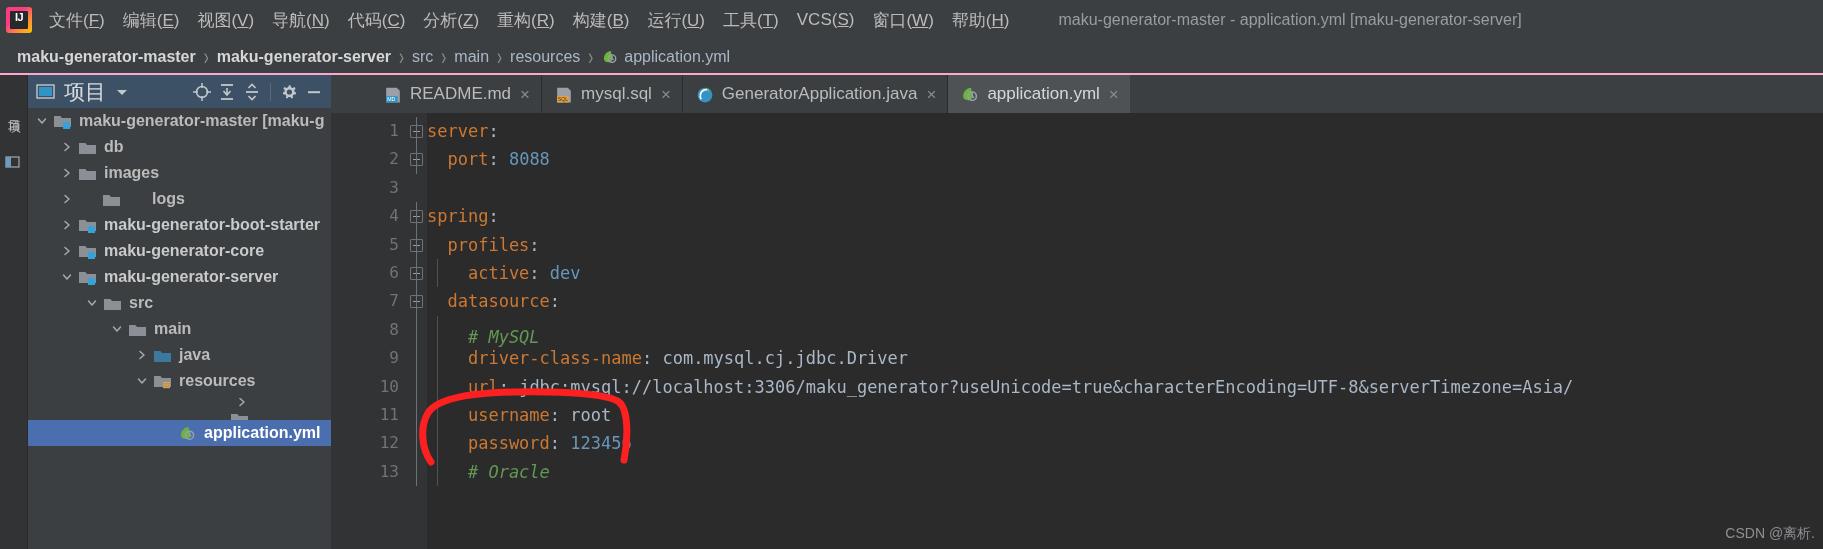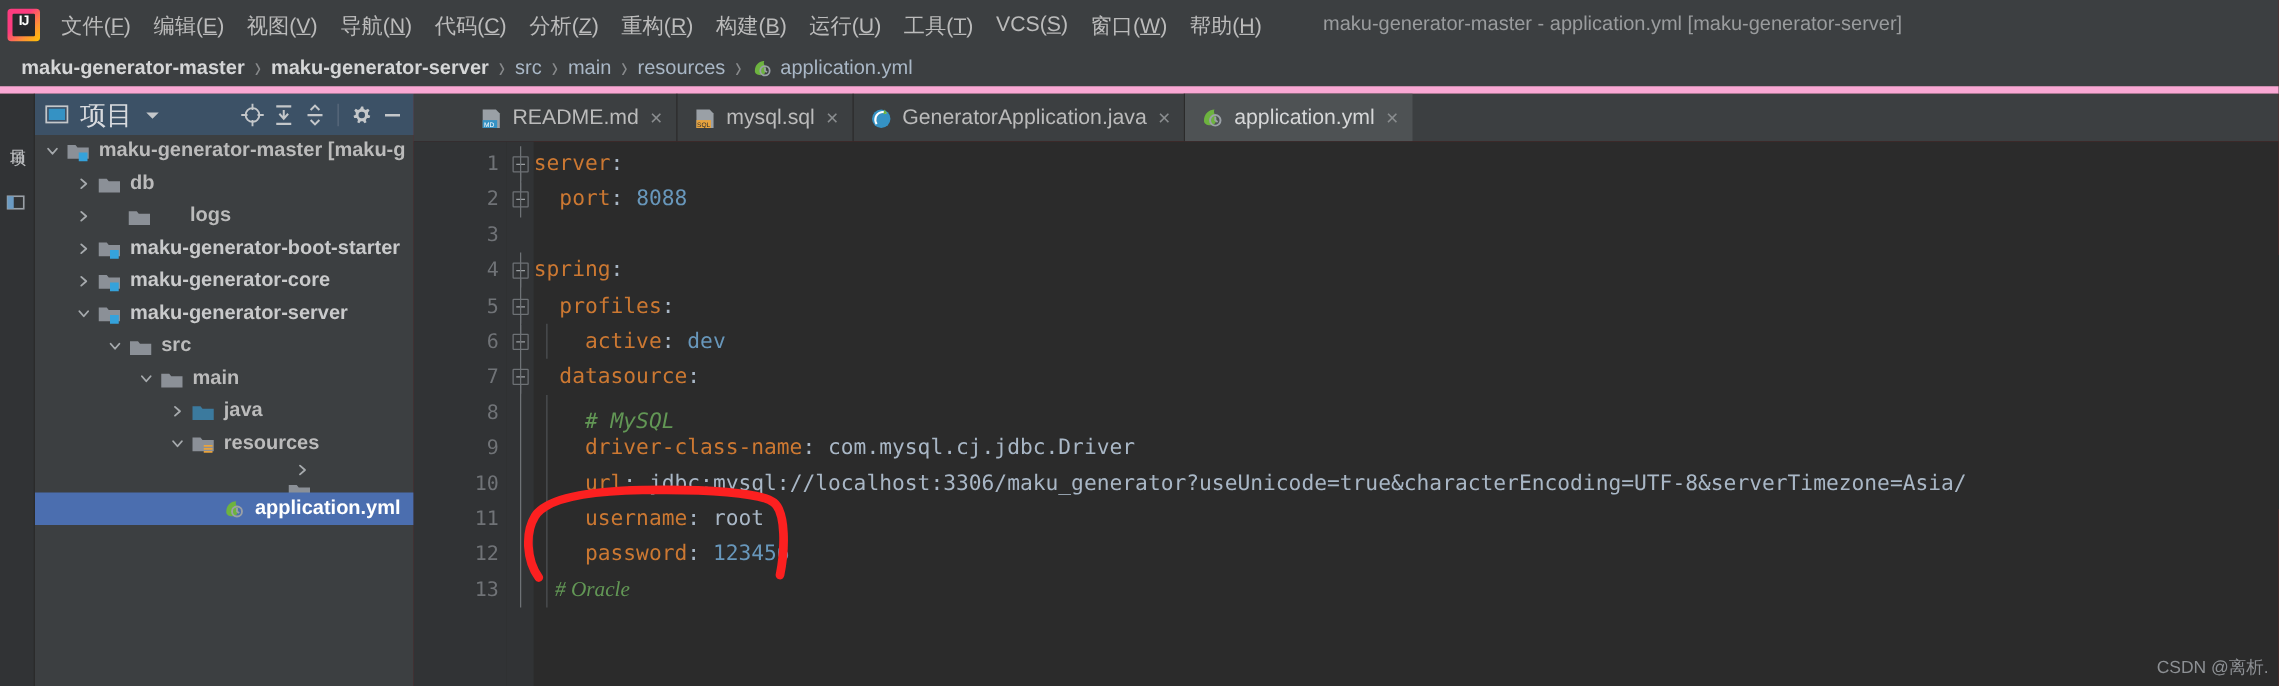"IJ" #app { background: #7f1d1d -> #ffffff }
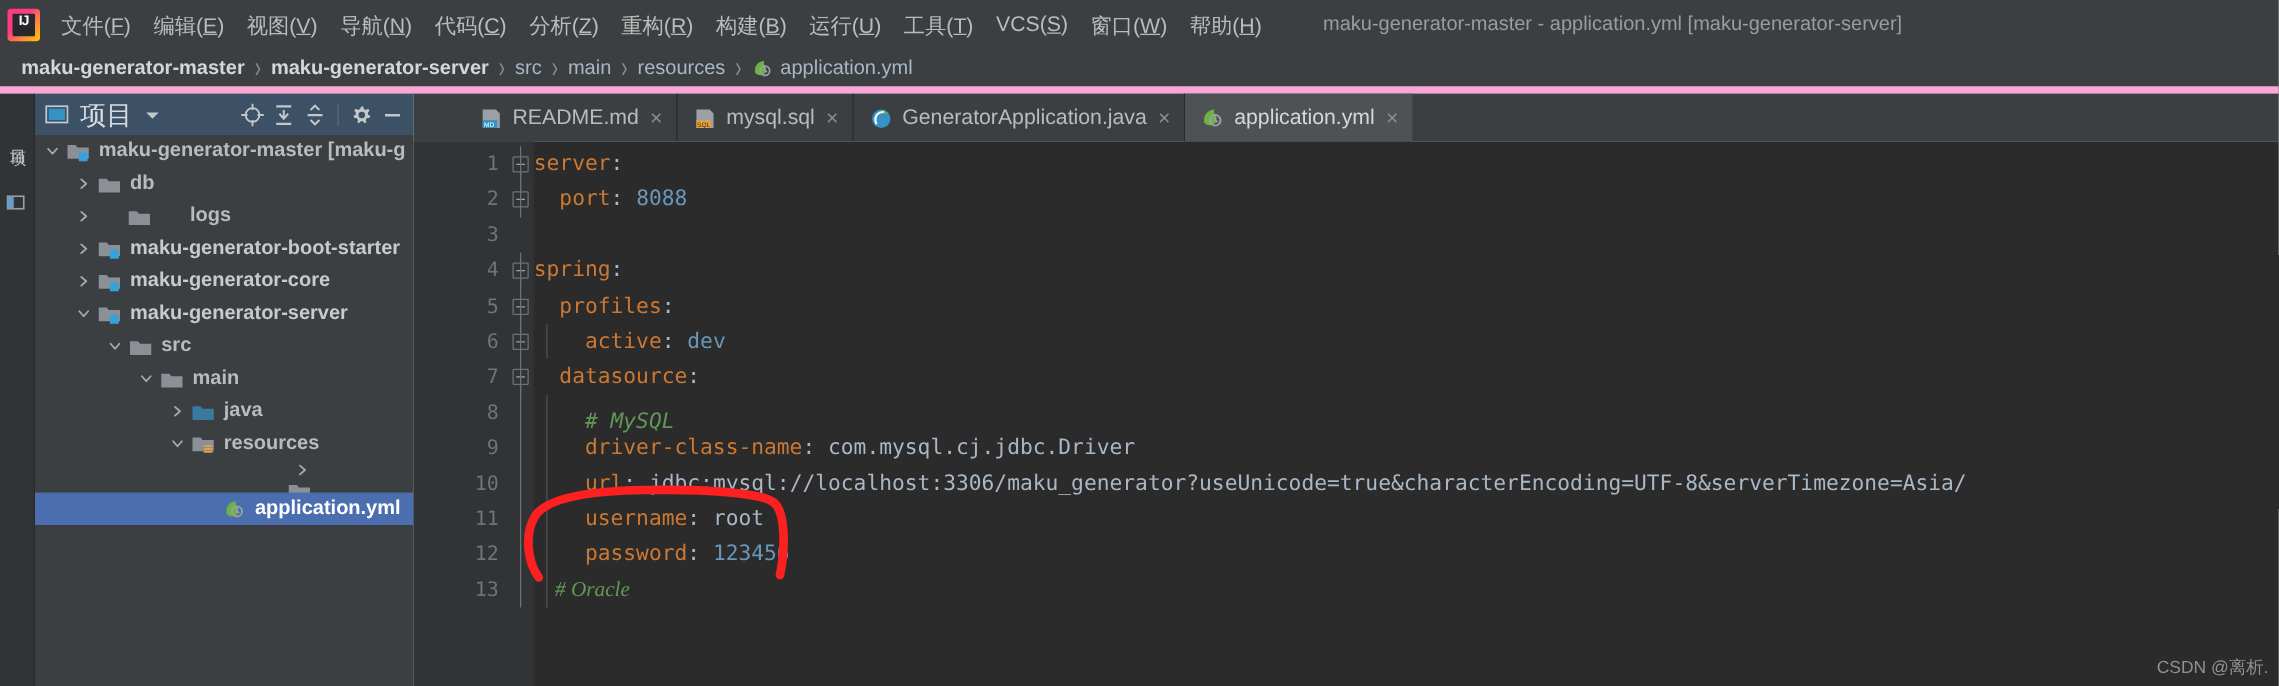"maku-generator-master" .navbar { border-bottom: 6px solid #f9a8d4 -> 2px solid #f9a8d4 }
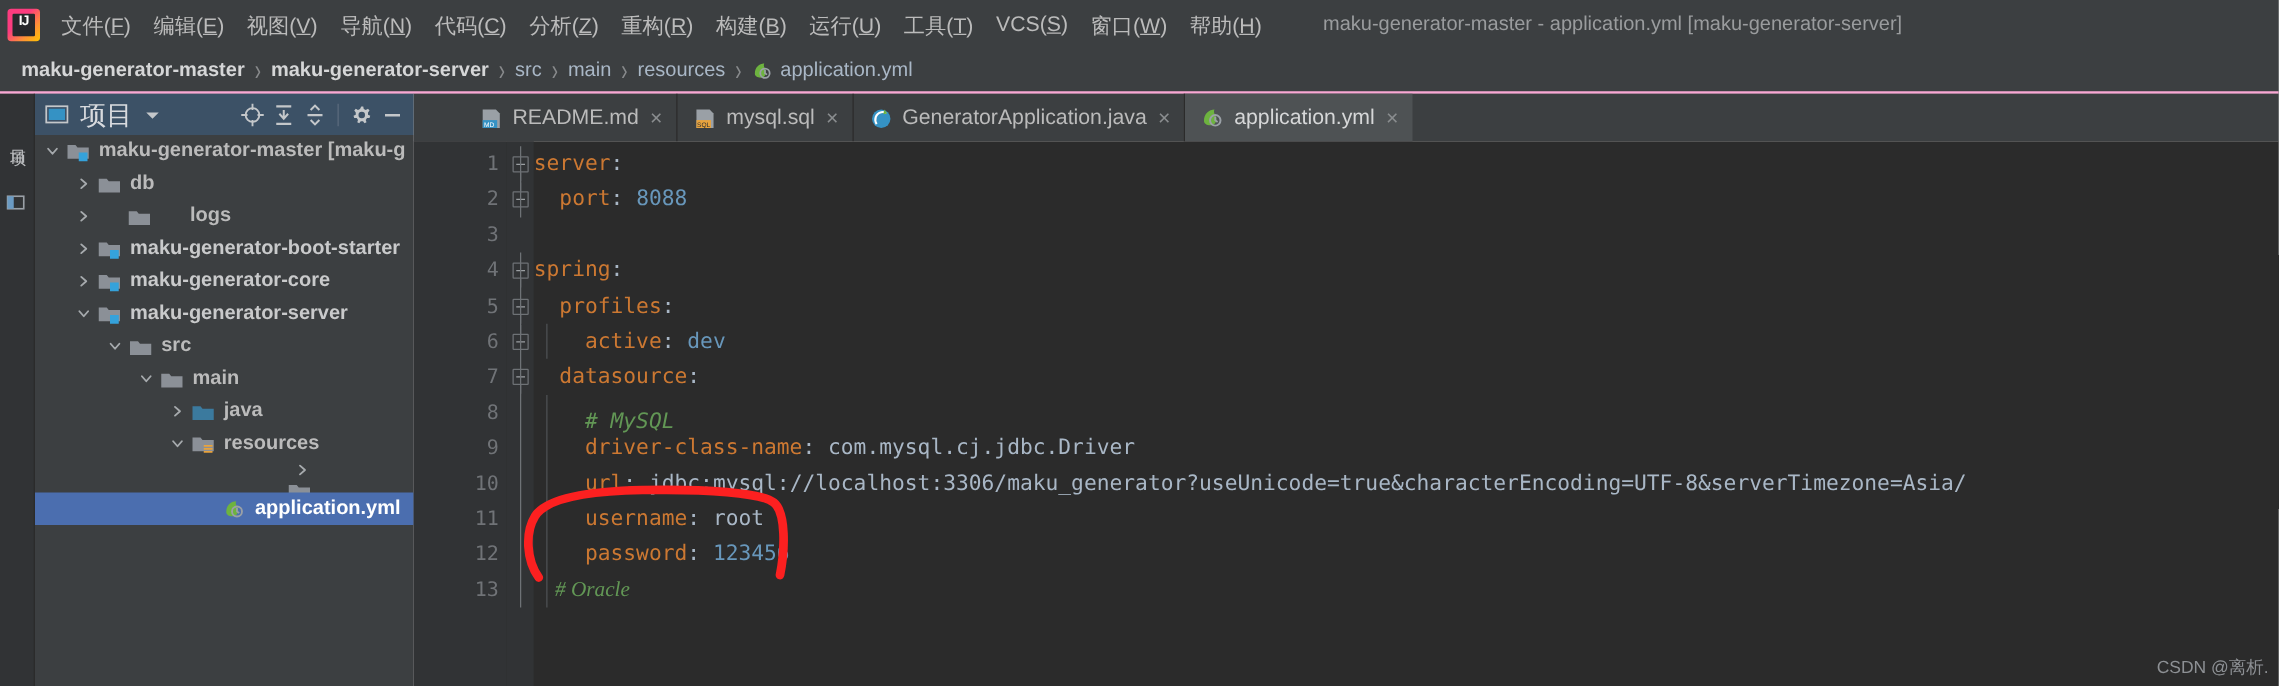"images" div.tree-row { html: none -> <div> <span> <svg> <path></path> </svg> </span> <span> <svg> <path></path> </svg> </span> <span>images</span> </div> }
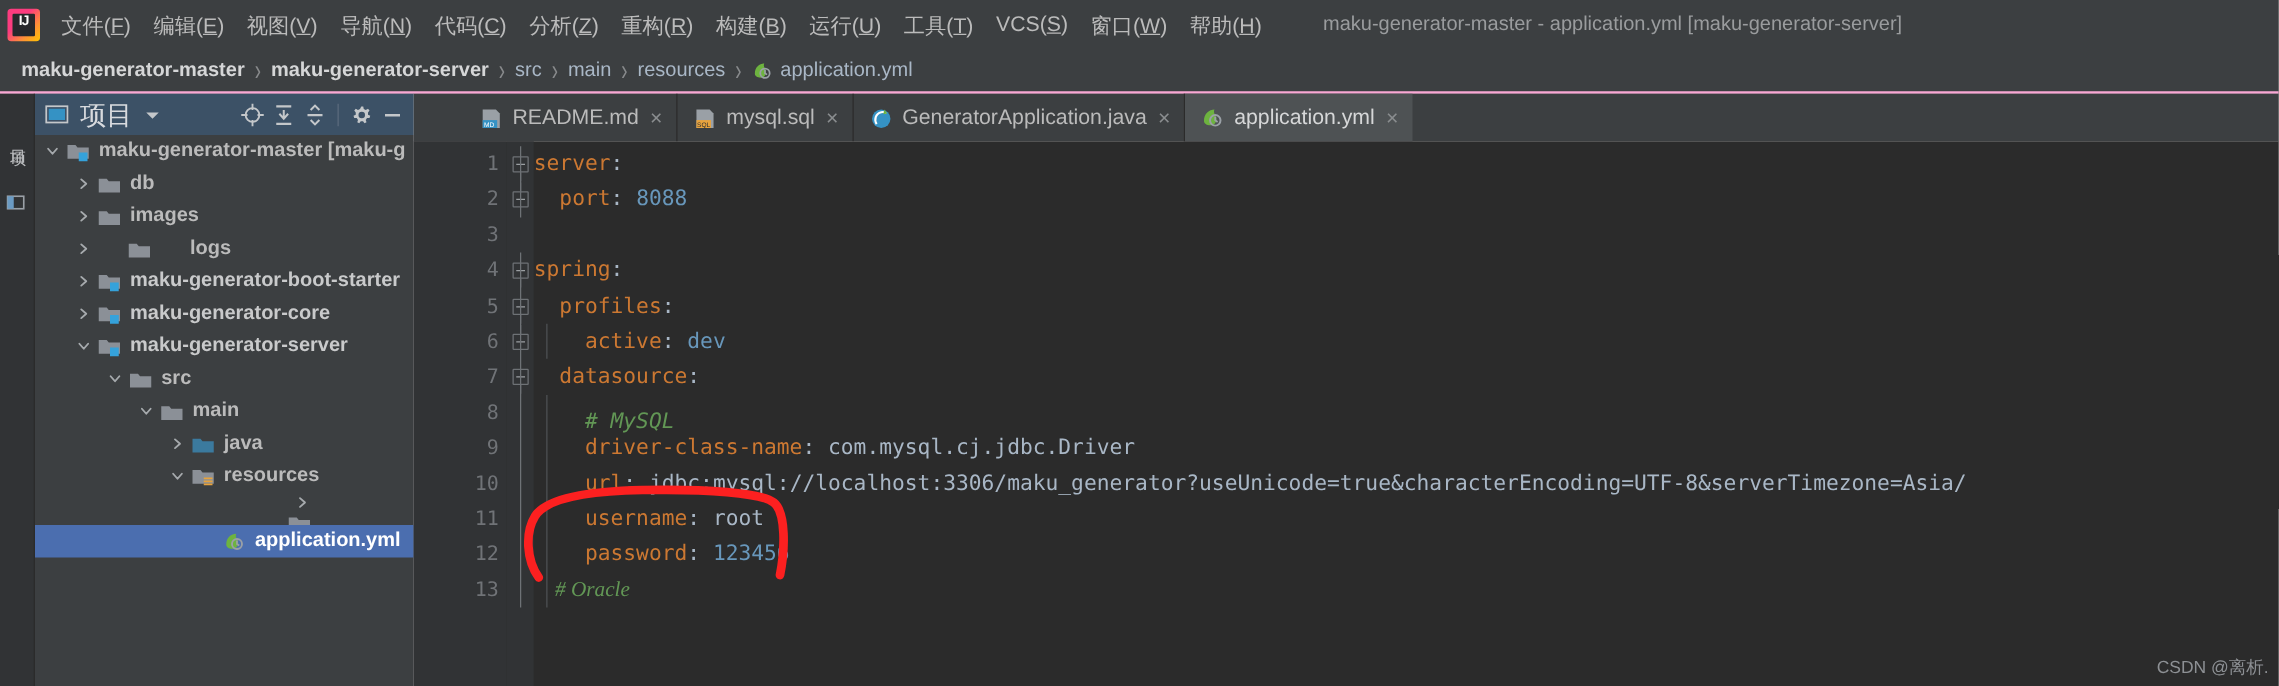"# Oracle" div.code-line { font-family: Liberation Serif, serif -> none }
